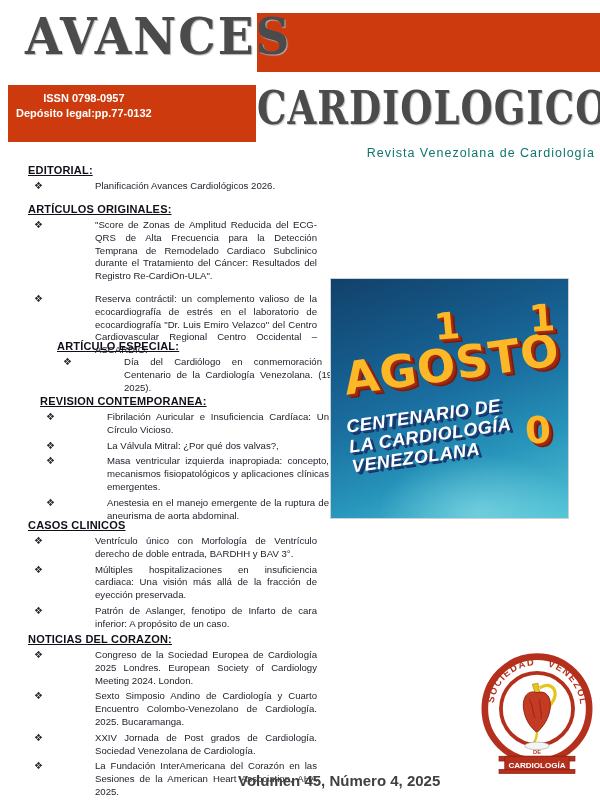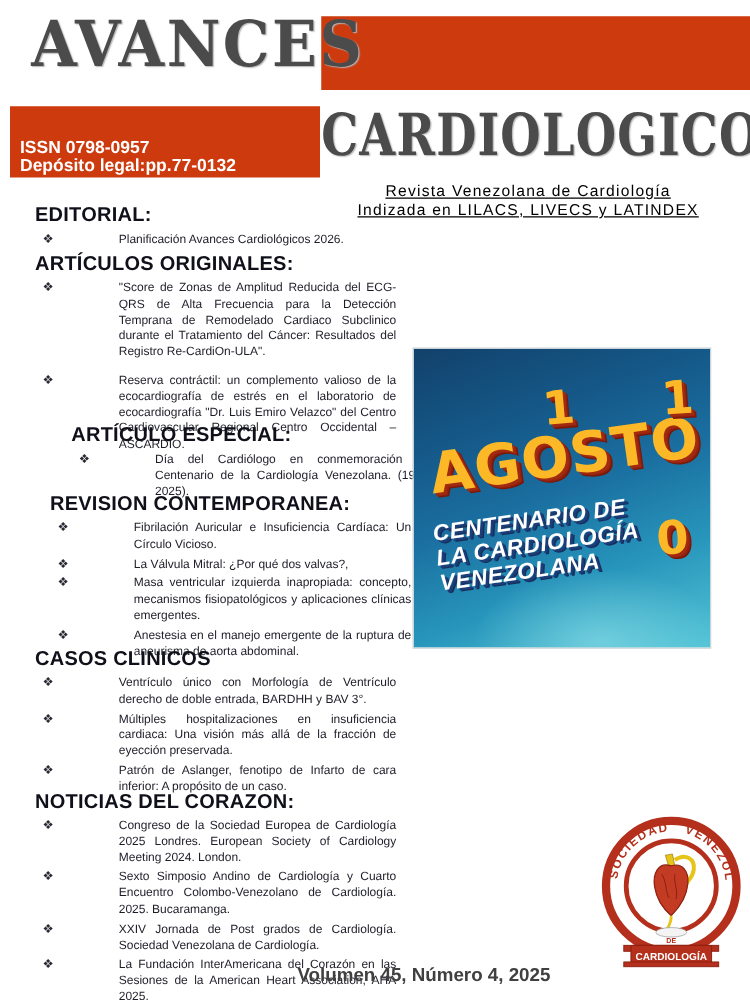"ISSN 0798-0957" #issn-block { font-size: 14px -> 11px; text-align: none -> center; top: 25px -> 6px }
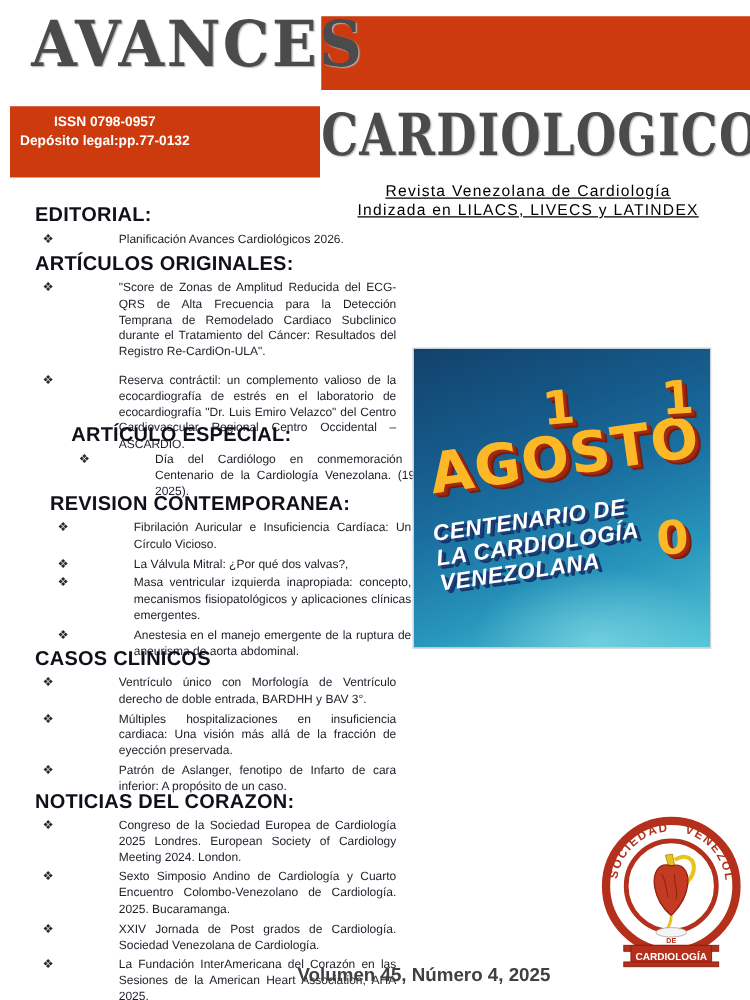"Revista Venezolana de Cardiología" #subtitle { color: #000000 -> #0f766e; text-align: center -> right; text-decoration: underline -> none }
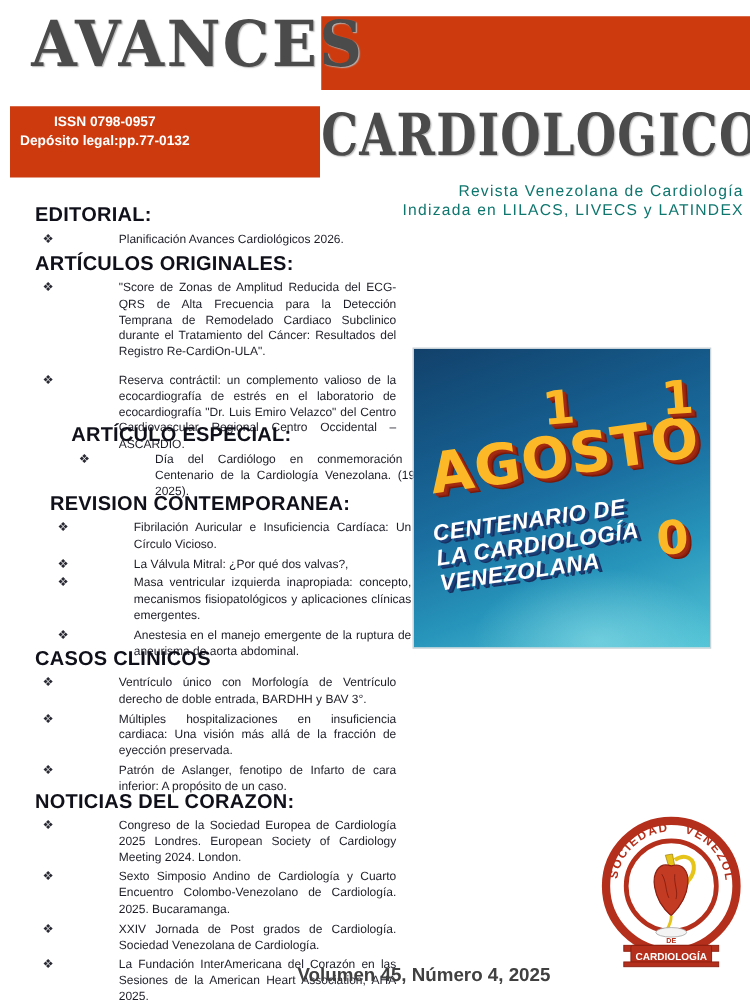"EDITORIAL:" .toc-heading { font-size: 16px -> 11px; text-decoration: none -> underline }
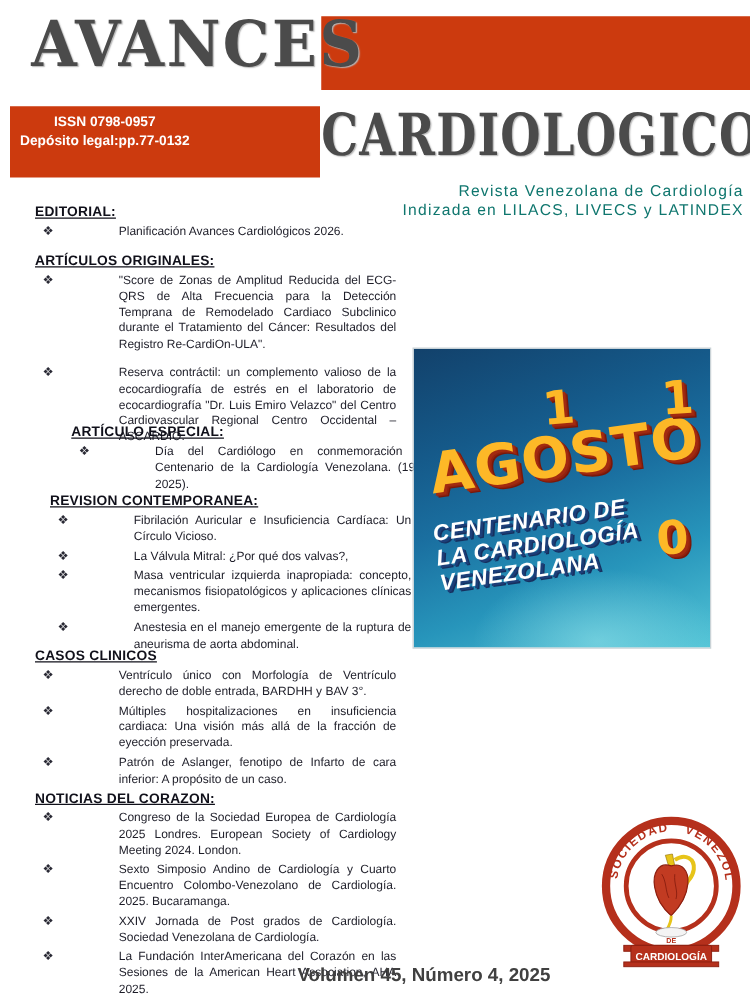"Indizada en LILACS, LIVECS y" div { html: <div>Indizada en LILACS, LIVECS y LATINDEX</div> -> none }
